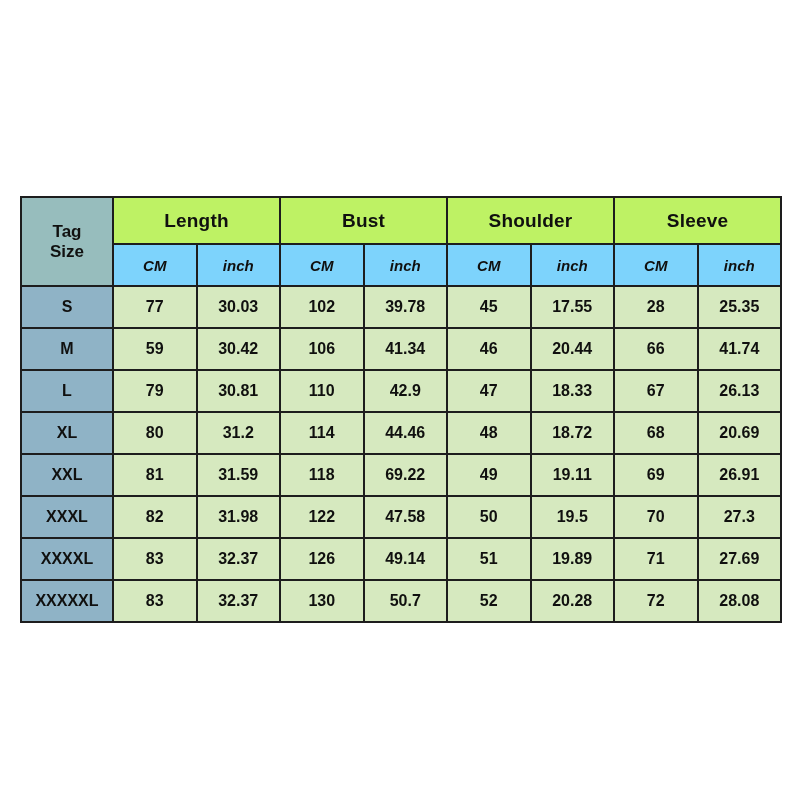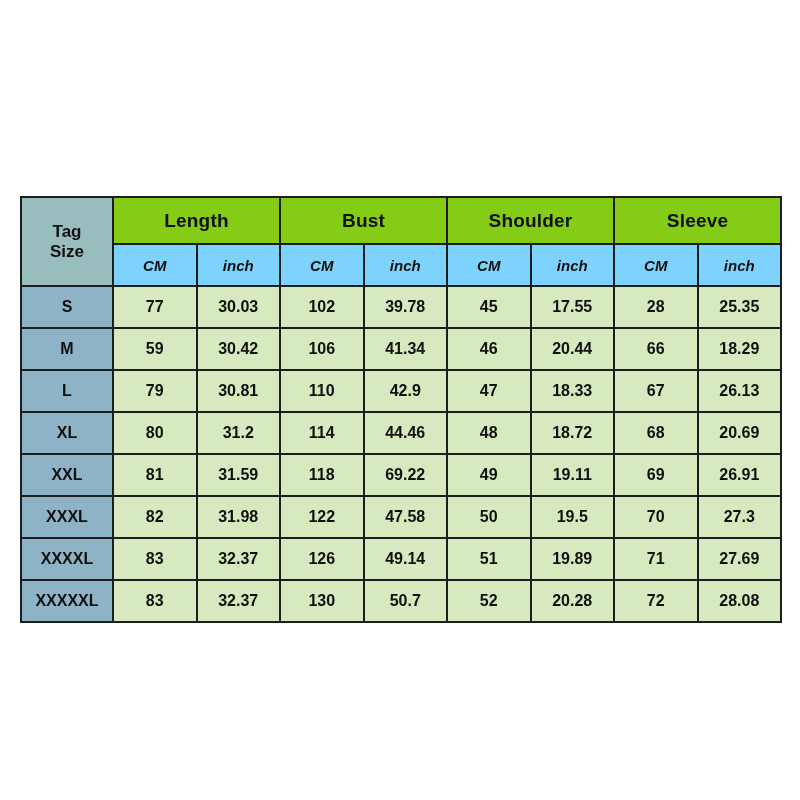"Length" .hdr-group { background: #84cc16 -> #bef264 }
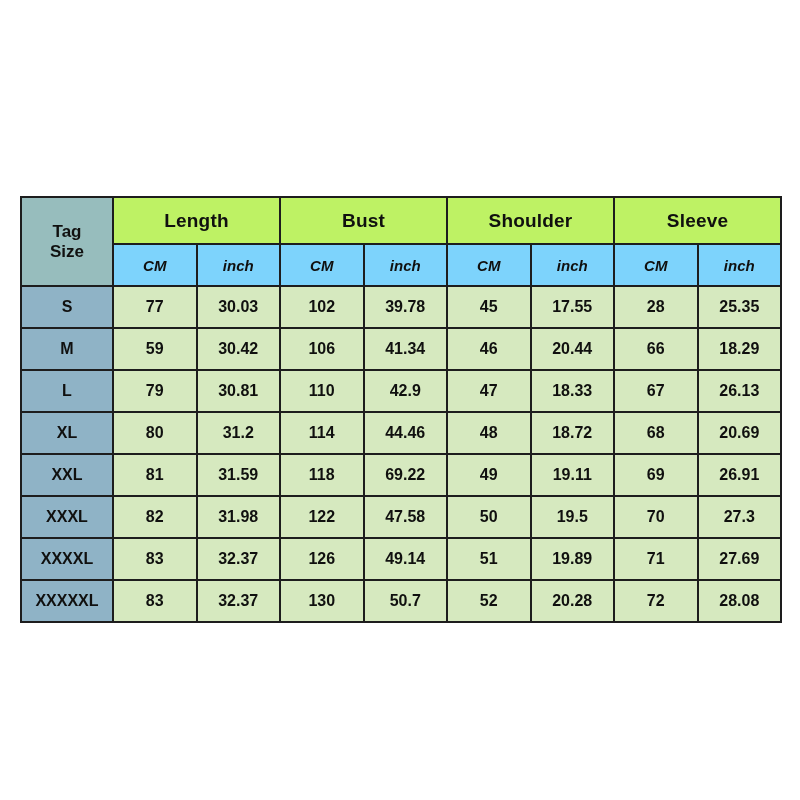"18.29" td.data-cell { text: 18.29 -> 41.74 }
